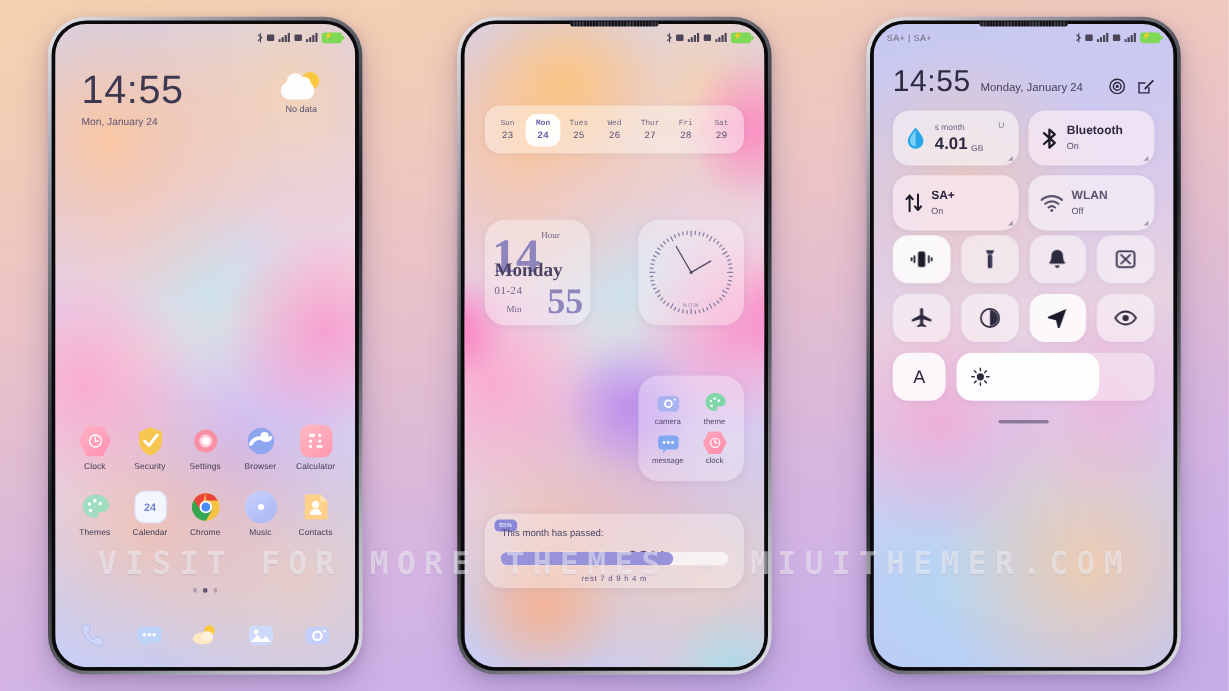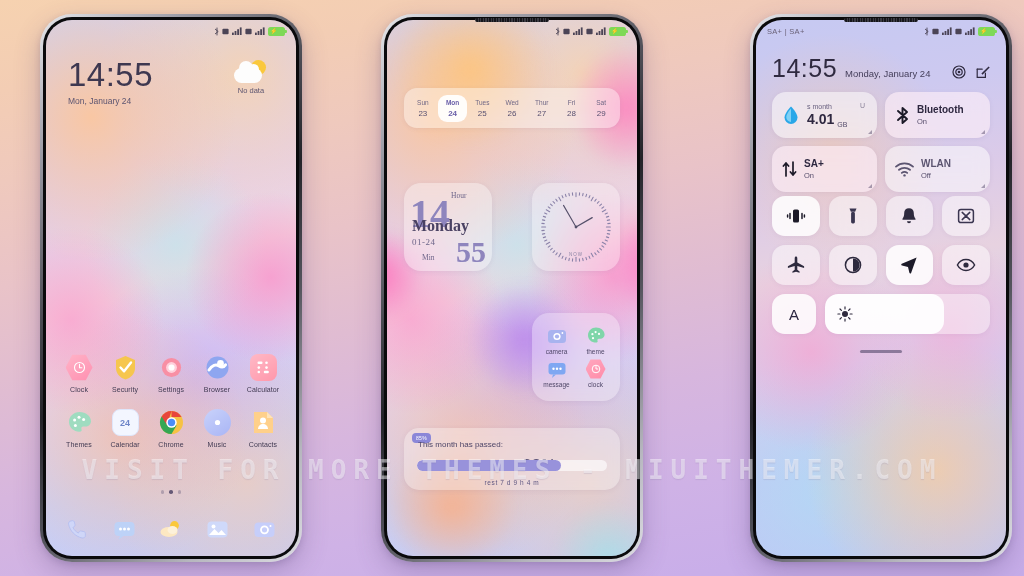"SA+ | SA+" #phone-right { left: 750px -> 722px }
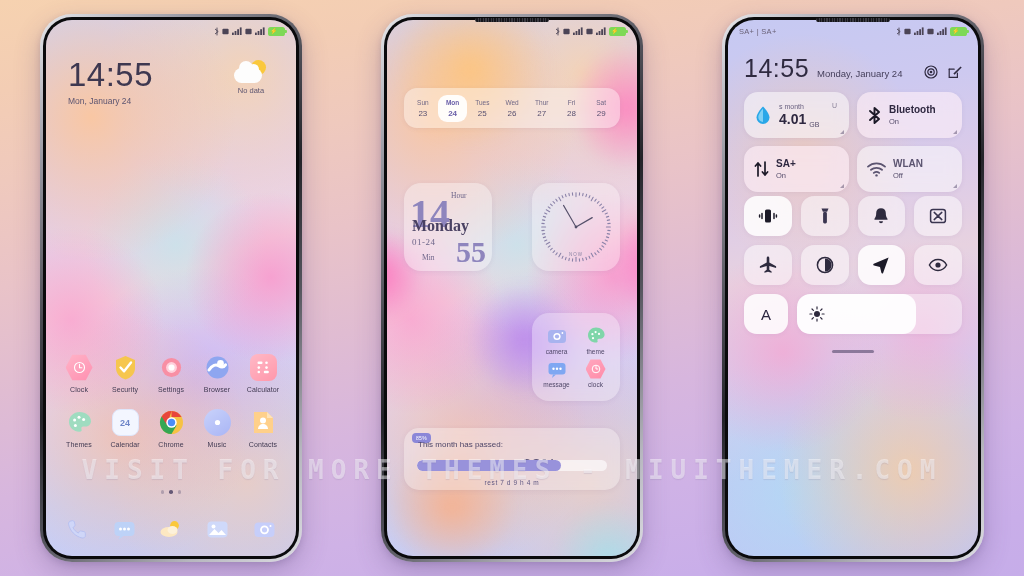"23" .w-cal { font-family: none -> Liberation Mono, monospace }
